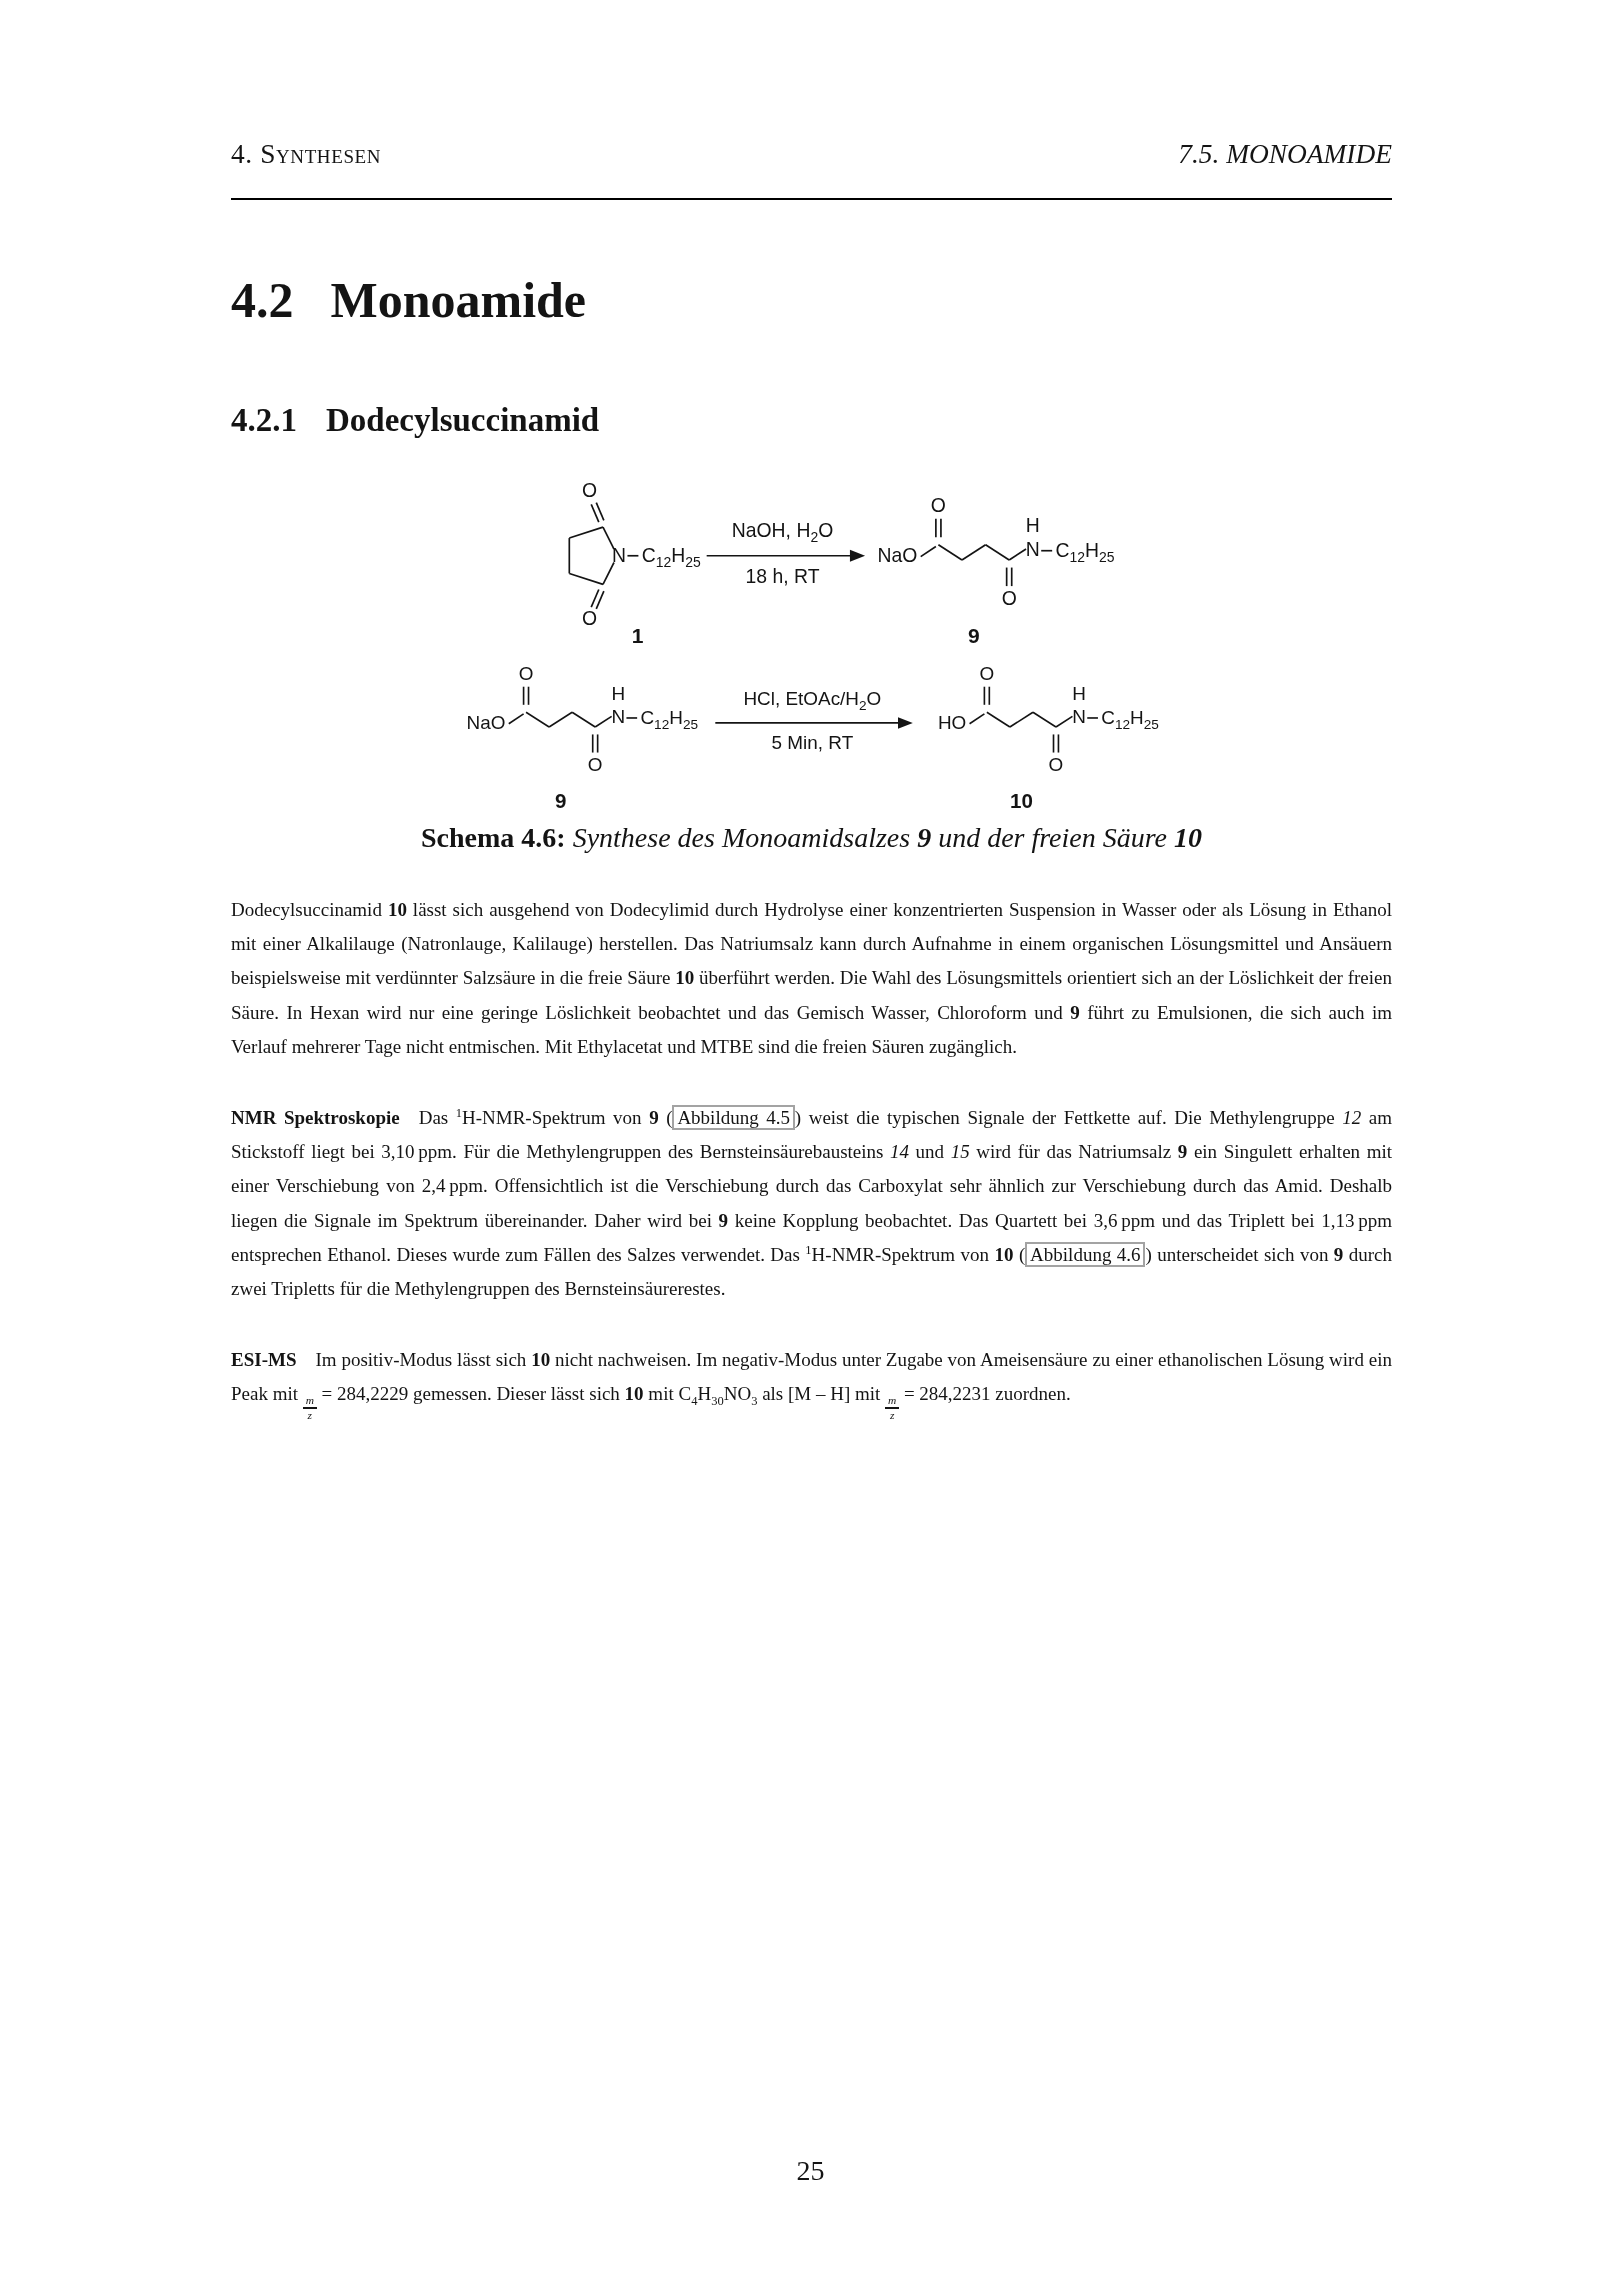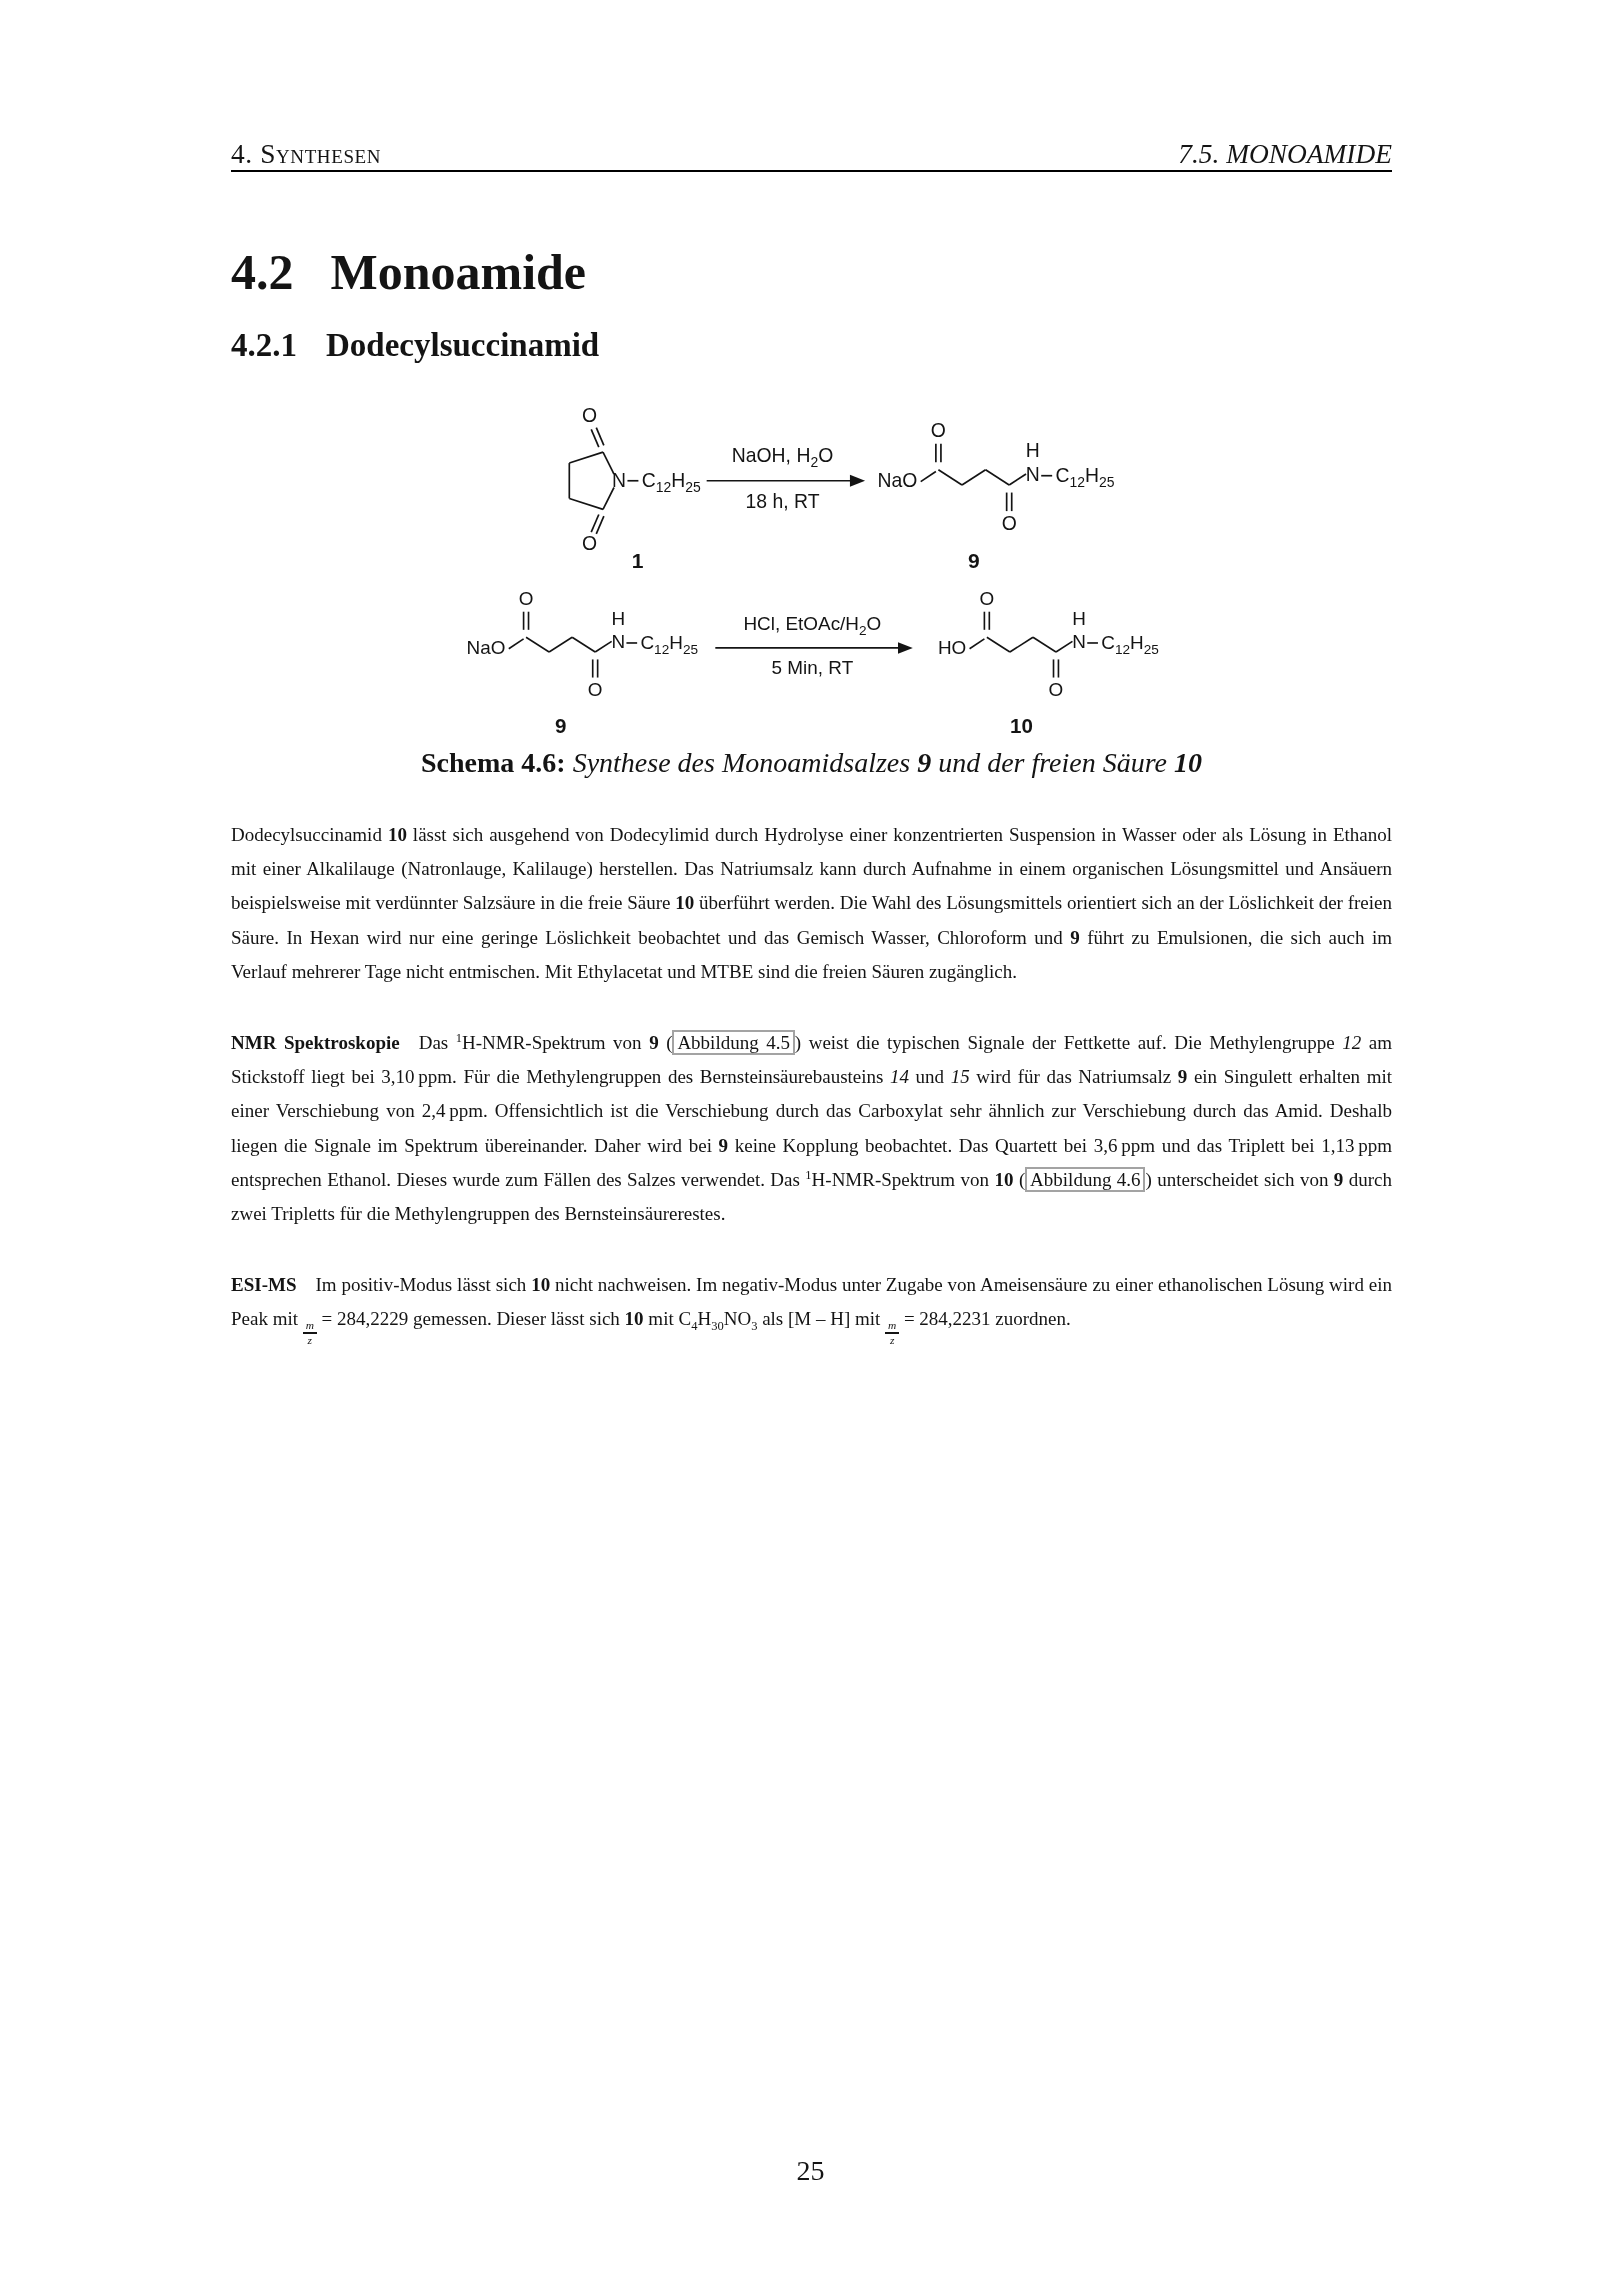"4. Synthesen" .running-head { padding-bottom: 0 -> 28px }
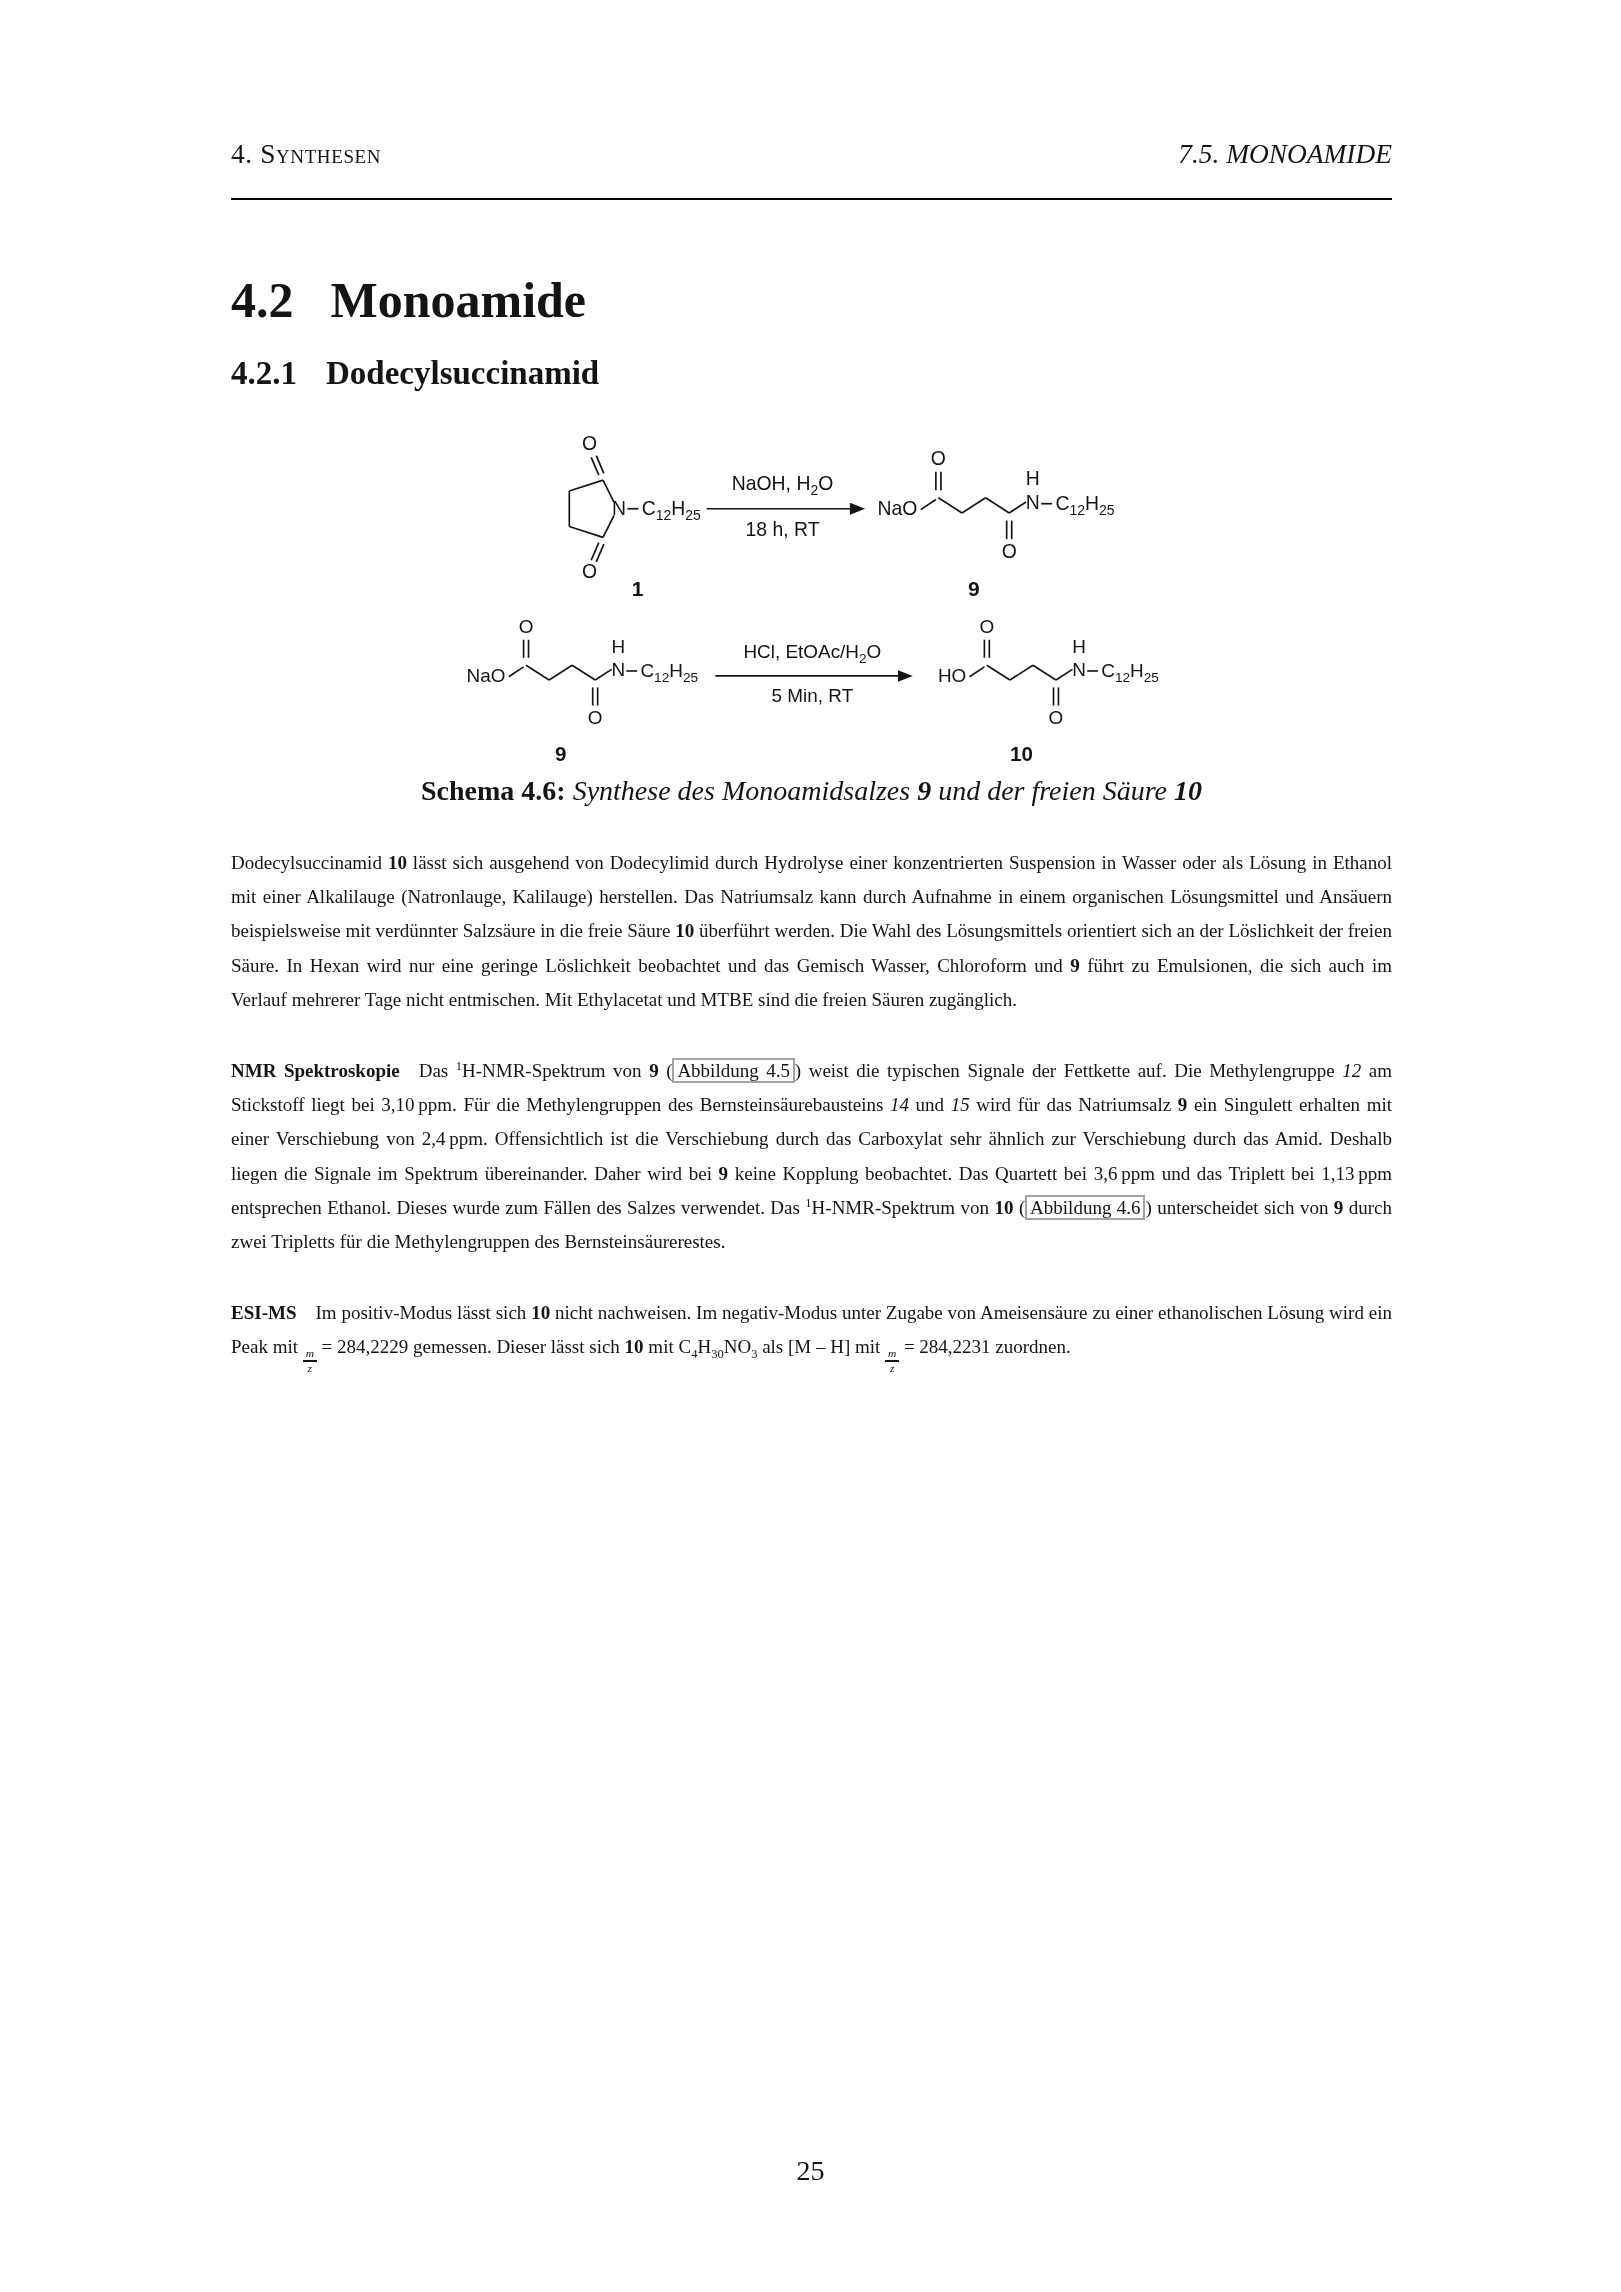"4.2.1 Dodecylsuccinamid" h2 { margin-top: 26px -> 73px }
